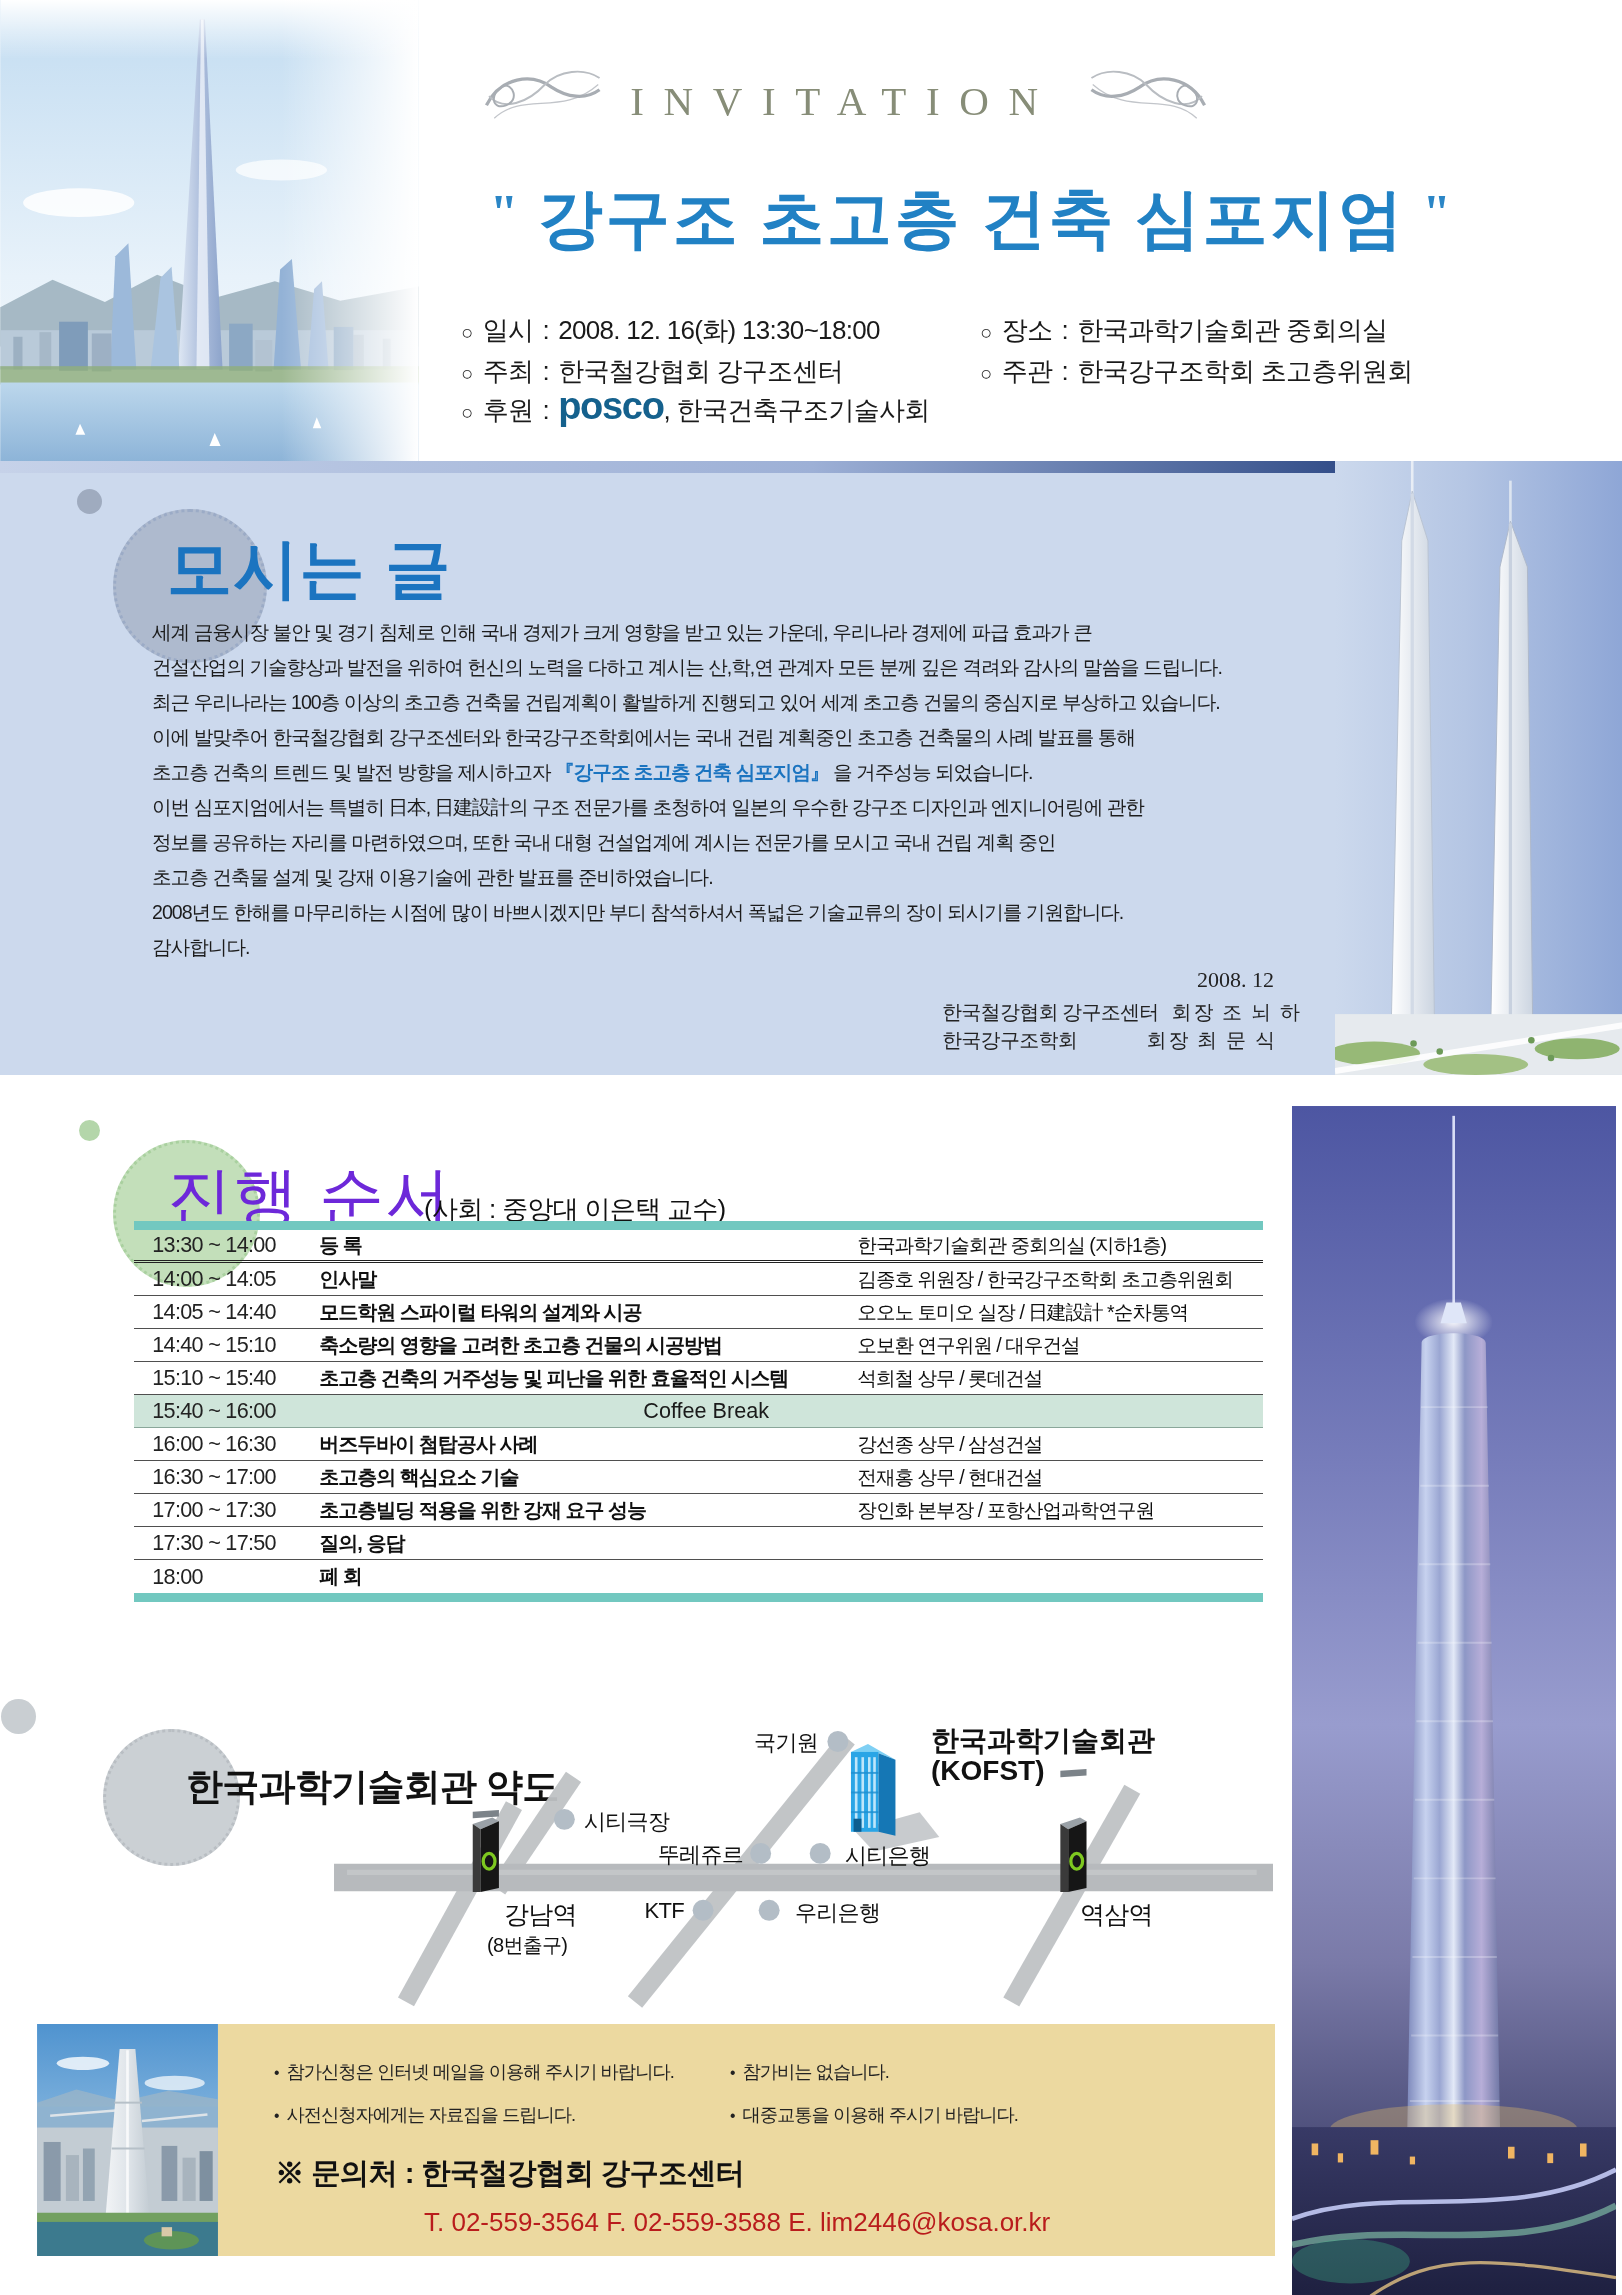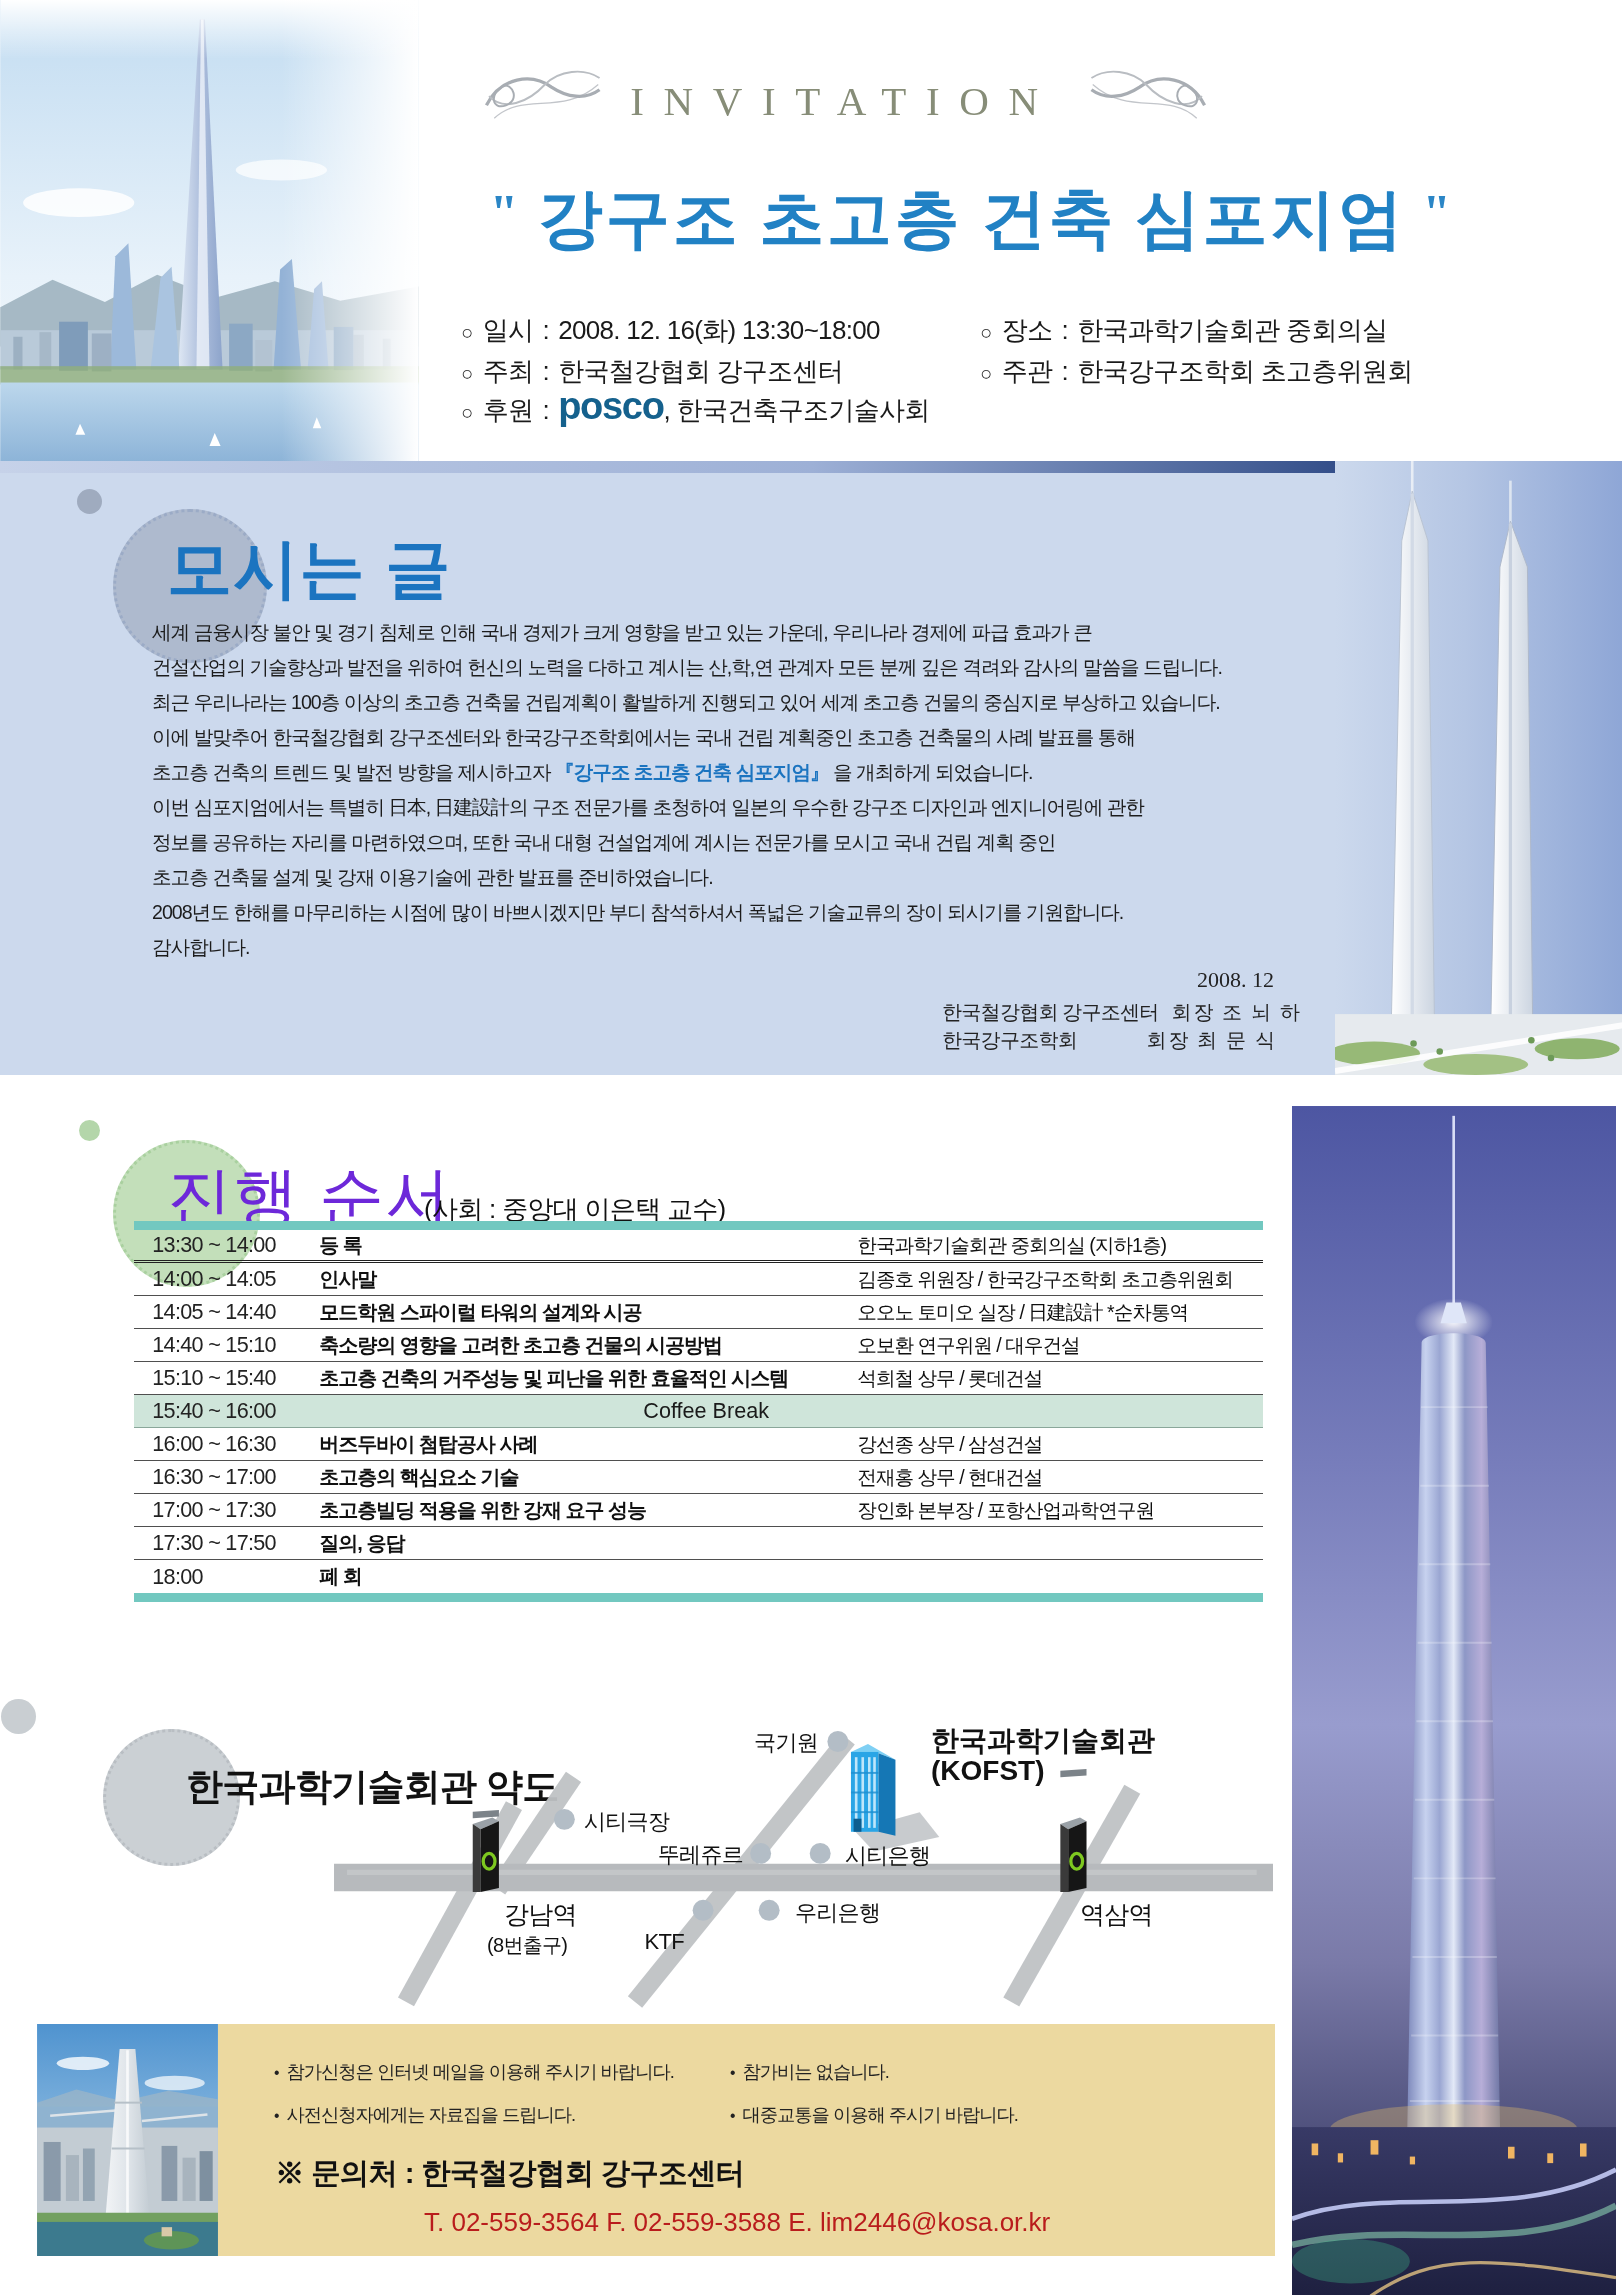"을 개최하게 되었습니다." span { text: 개최하게 -> 거주성능 }
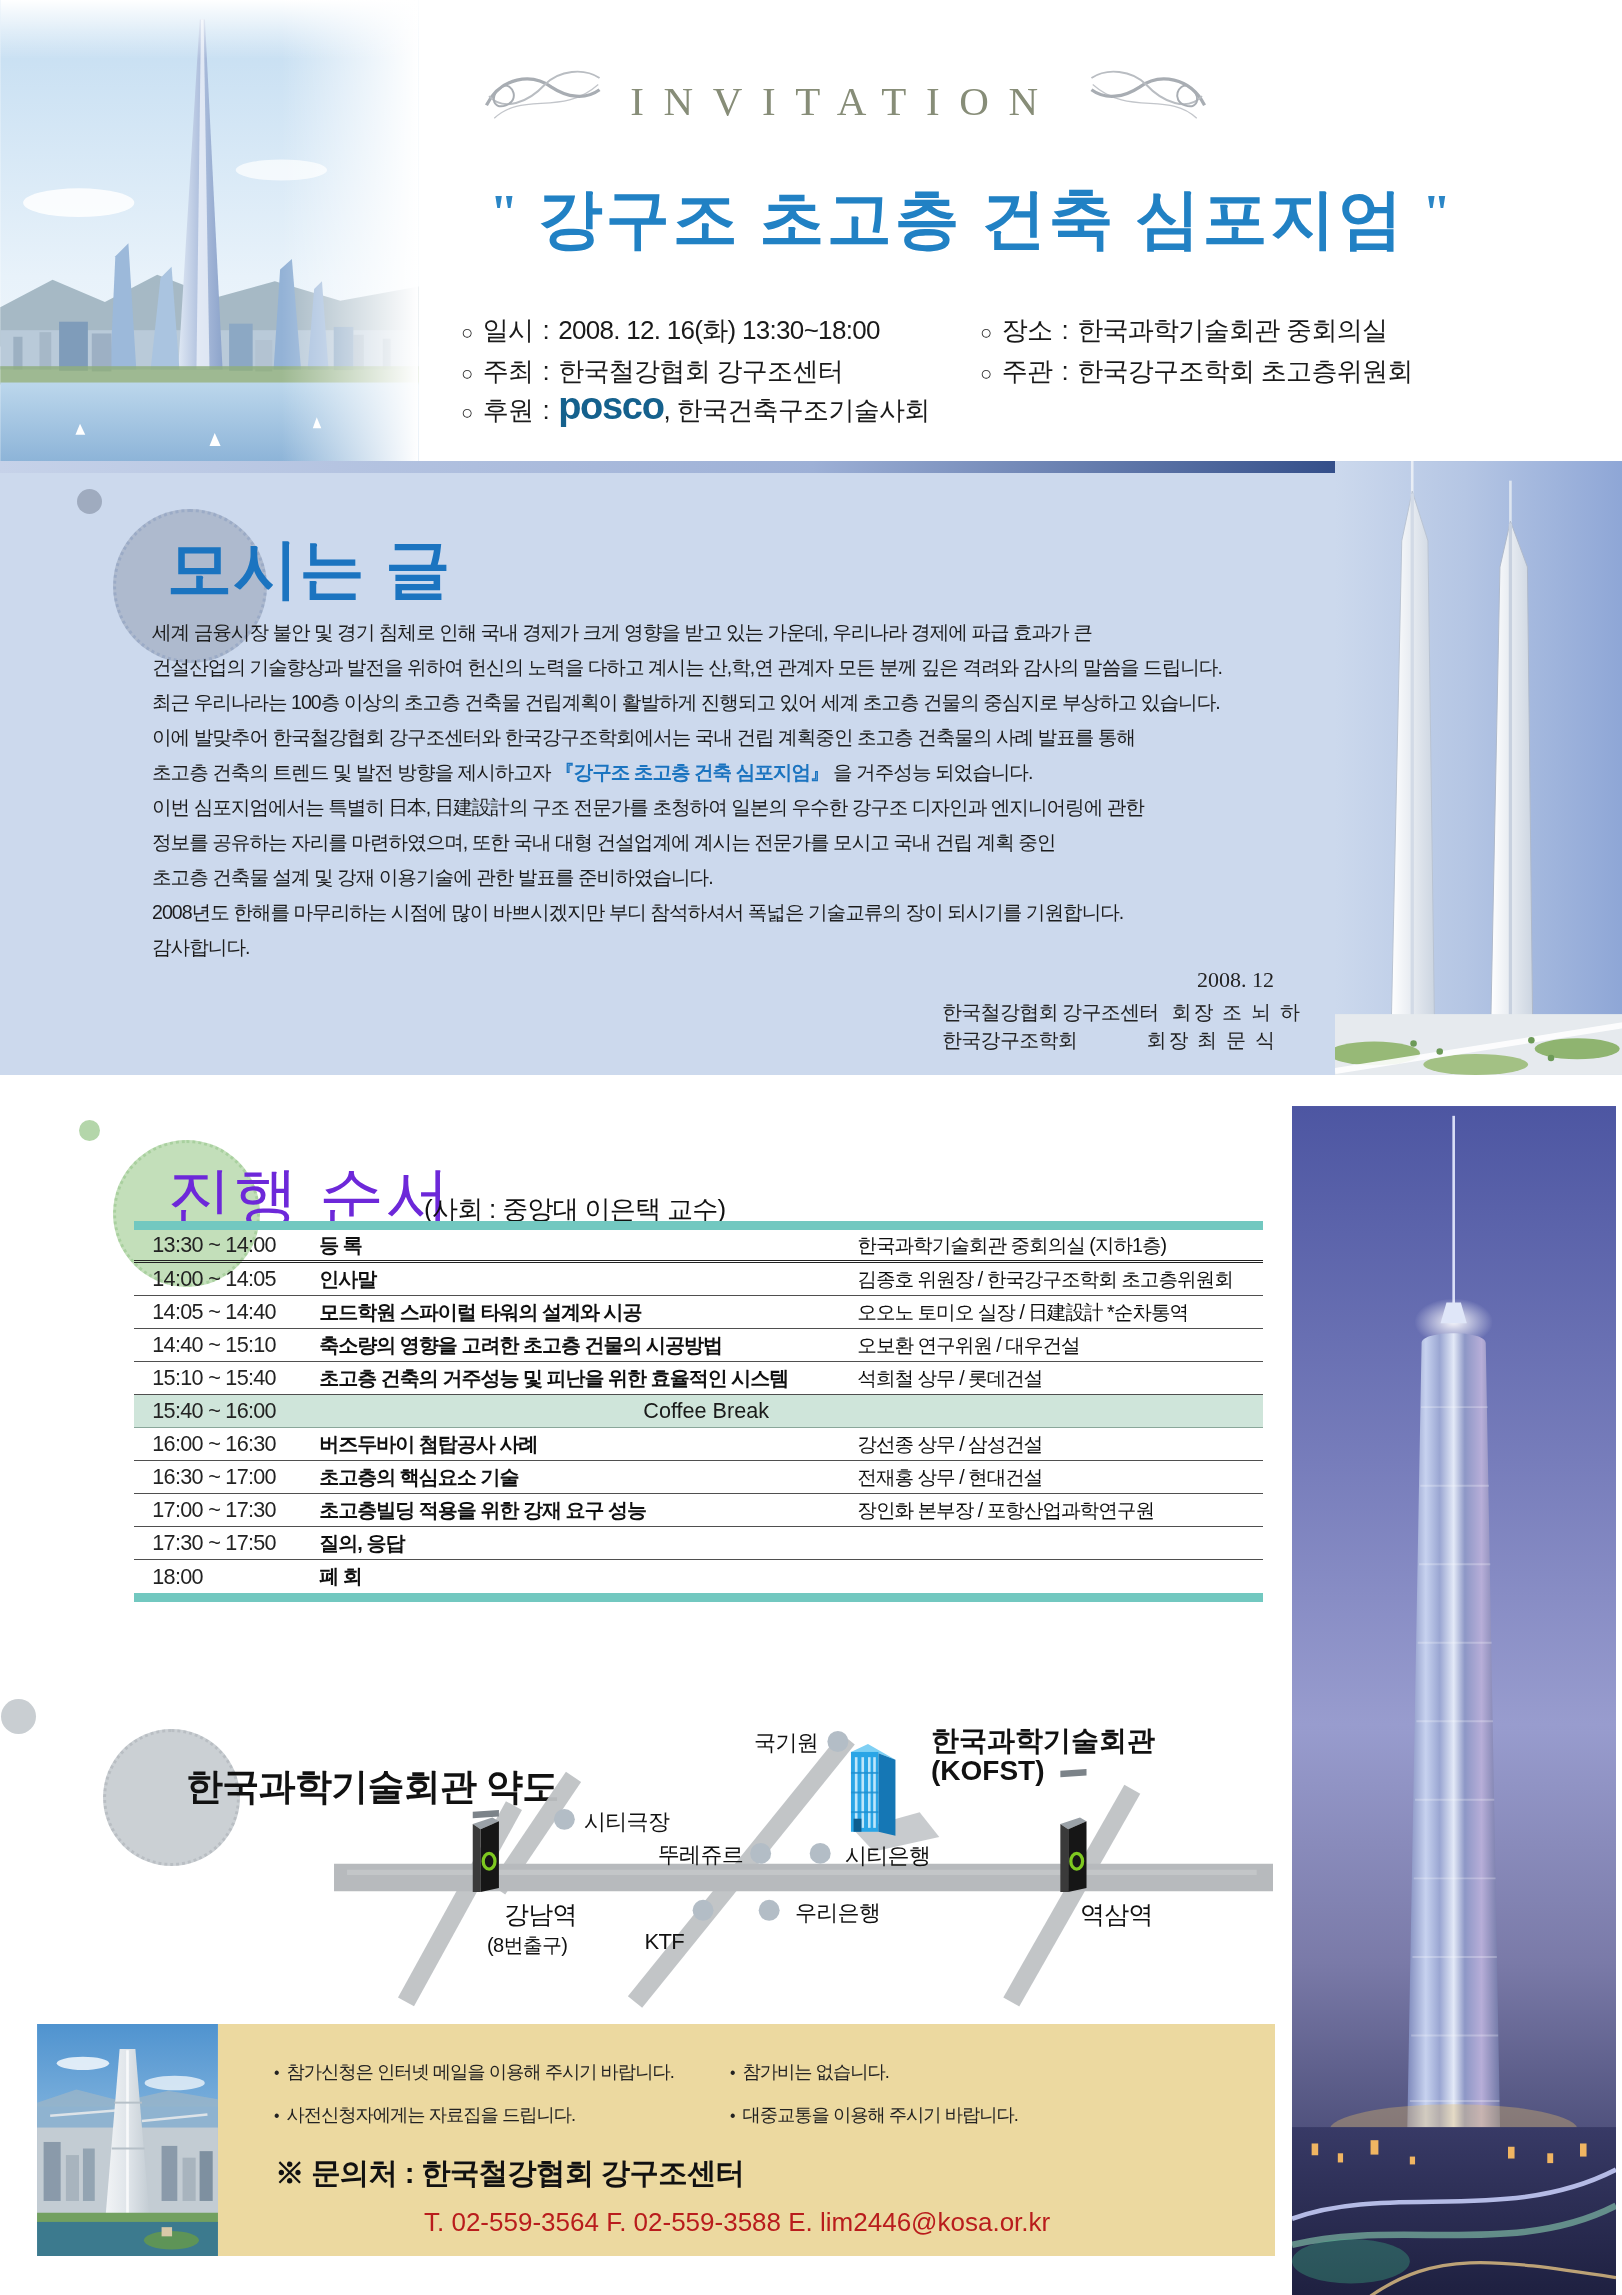"KTF" div.abs { margin-top: 31px -> none }
